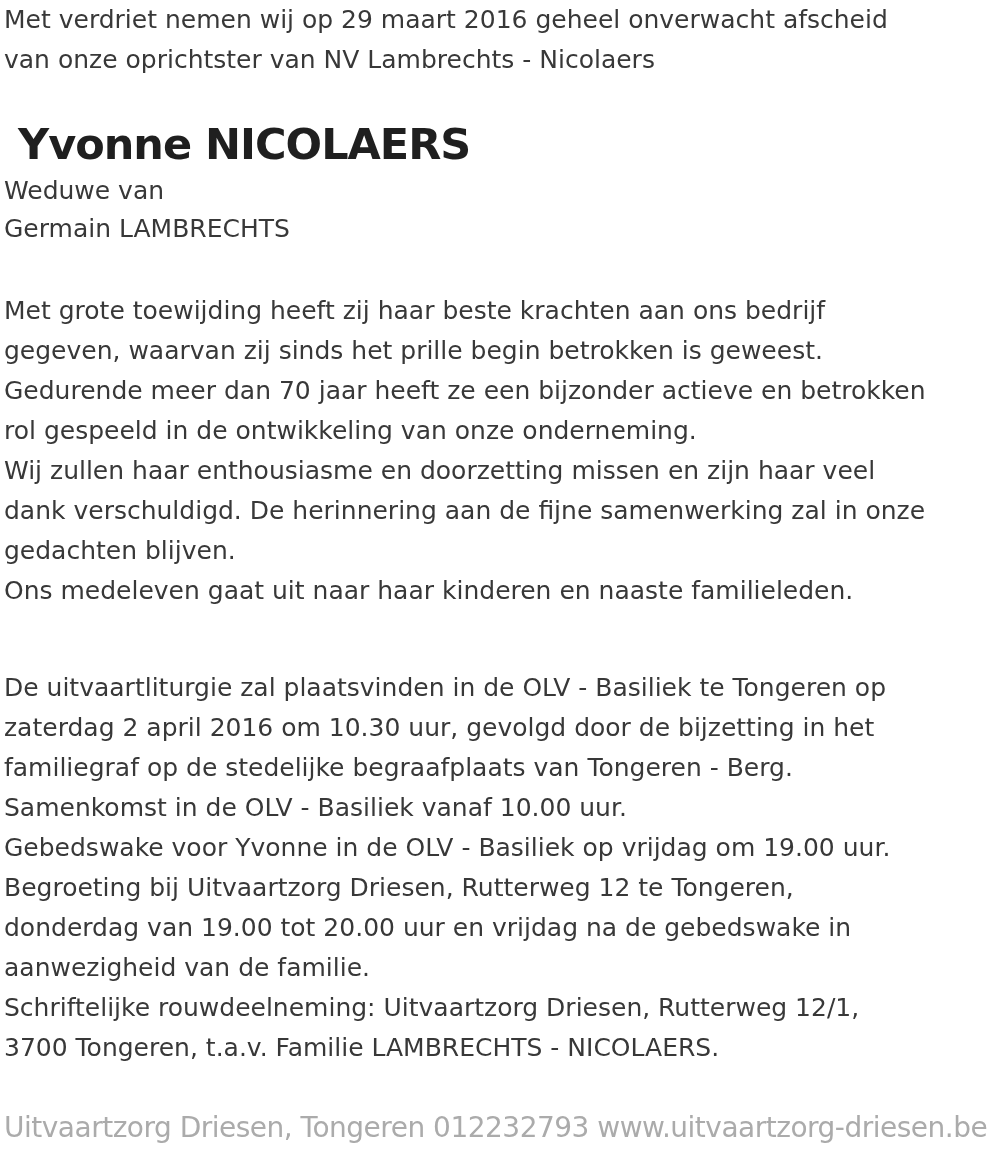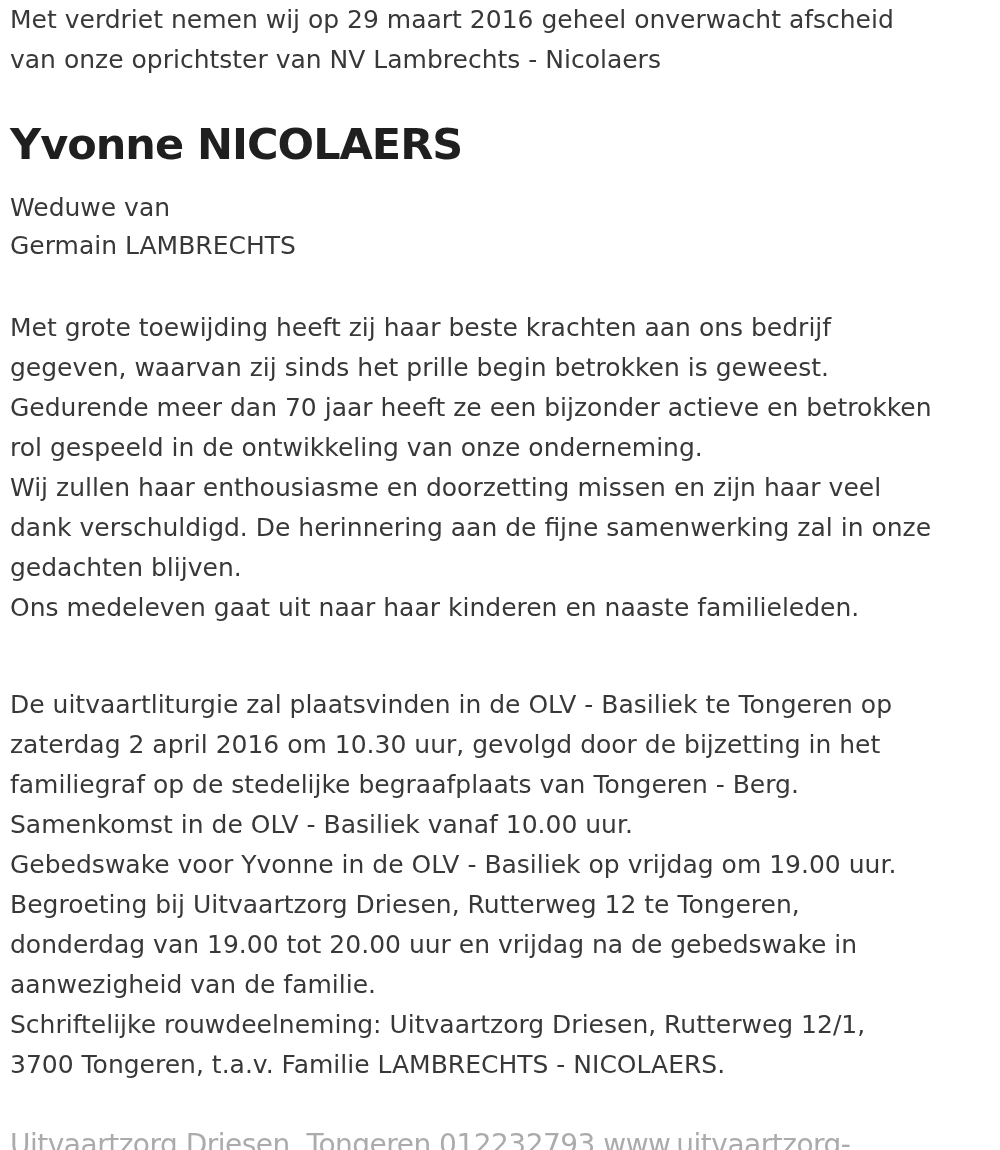"Met verdriet nemen wij op" .page { padding: 0 12px 0 10px -> 0 12px 0 4px }
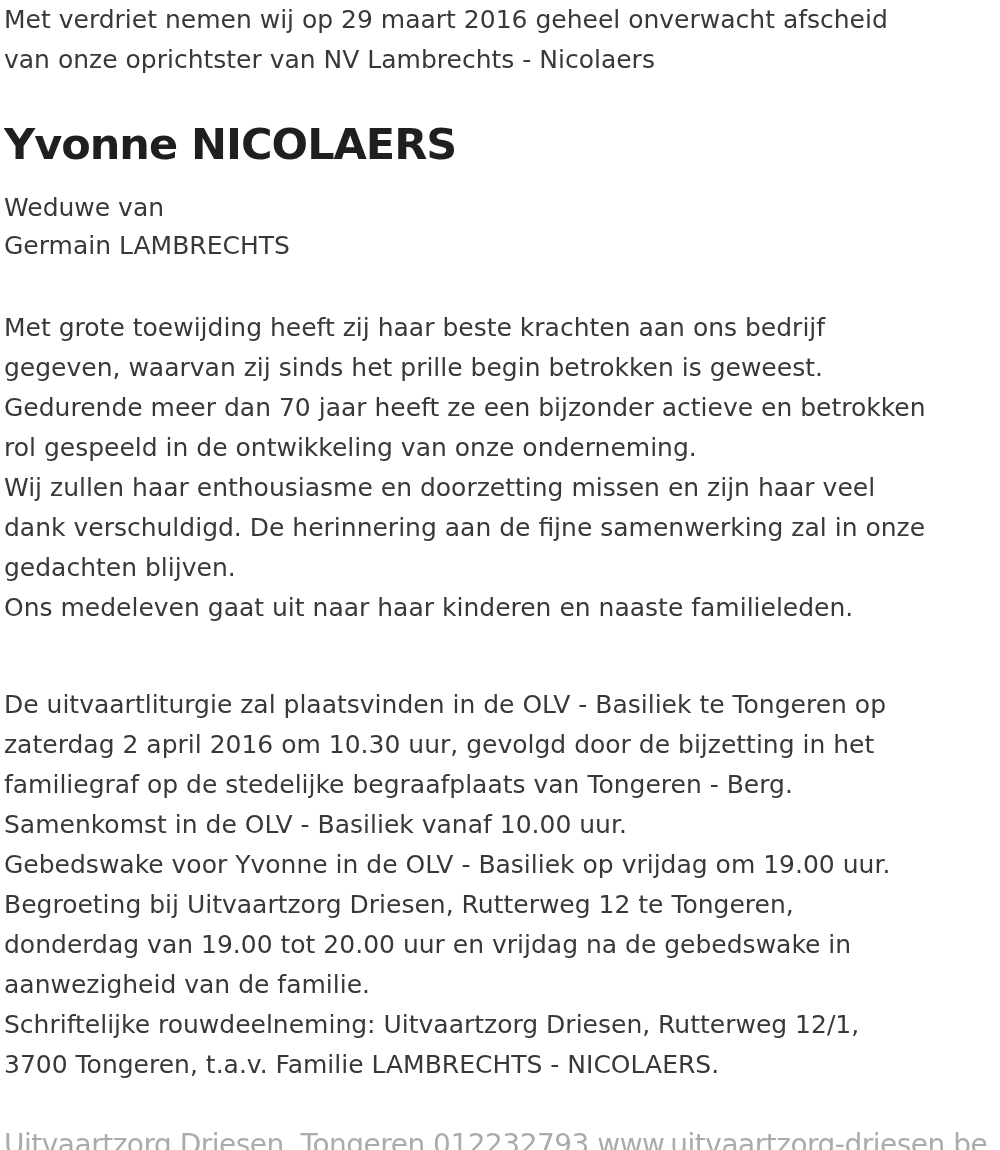"Yvonne NICOLAERS" .deceased-name { margin: 39px 0 0 0 -> 39px 0 0 14px }
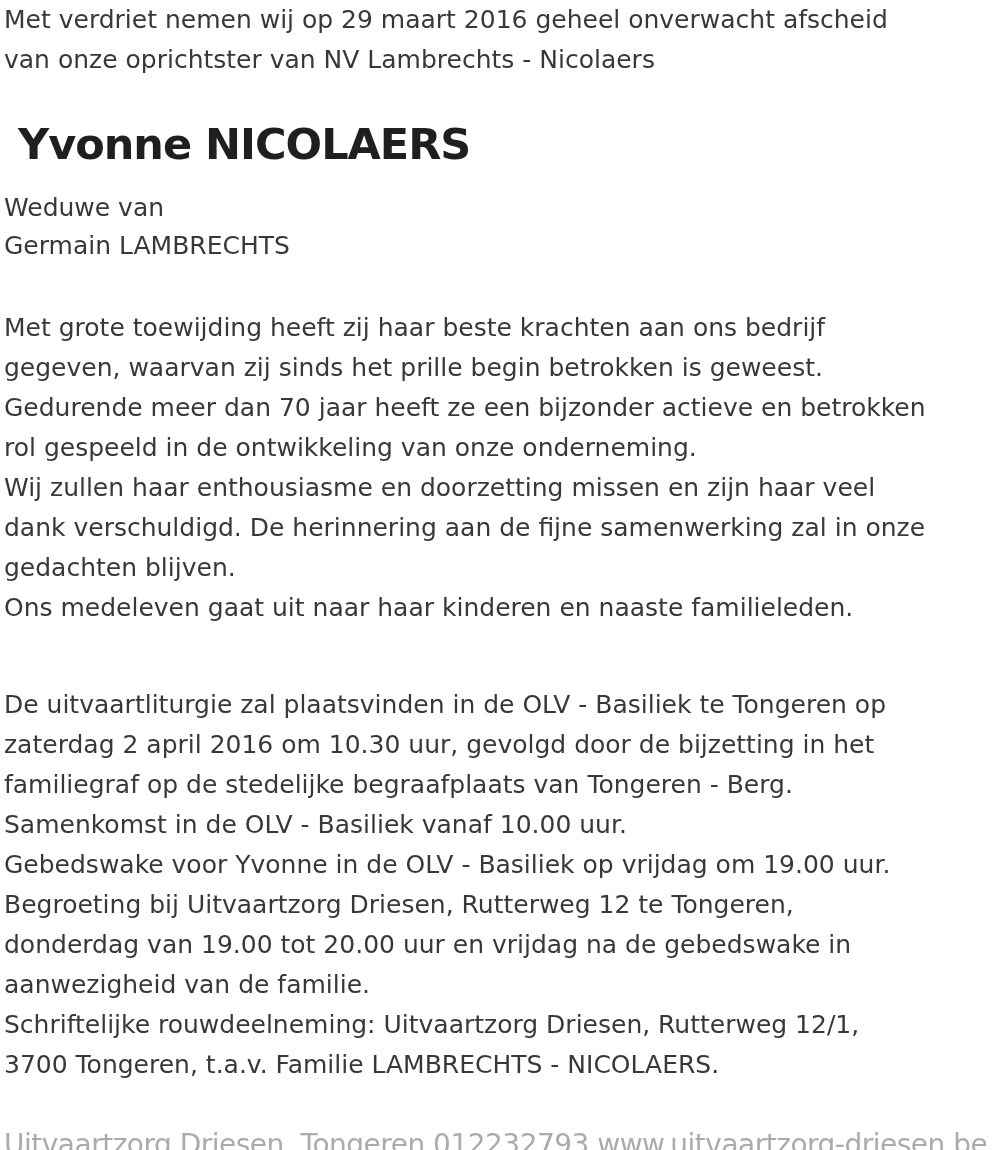"Weduwe van" .relation { margin: 20px 0 0 0 -> 3px 0 0 0 }
